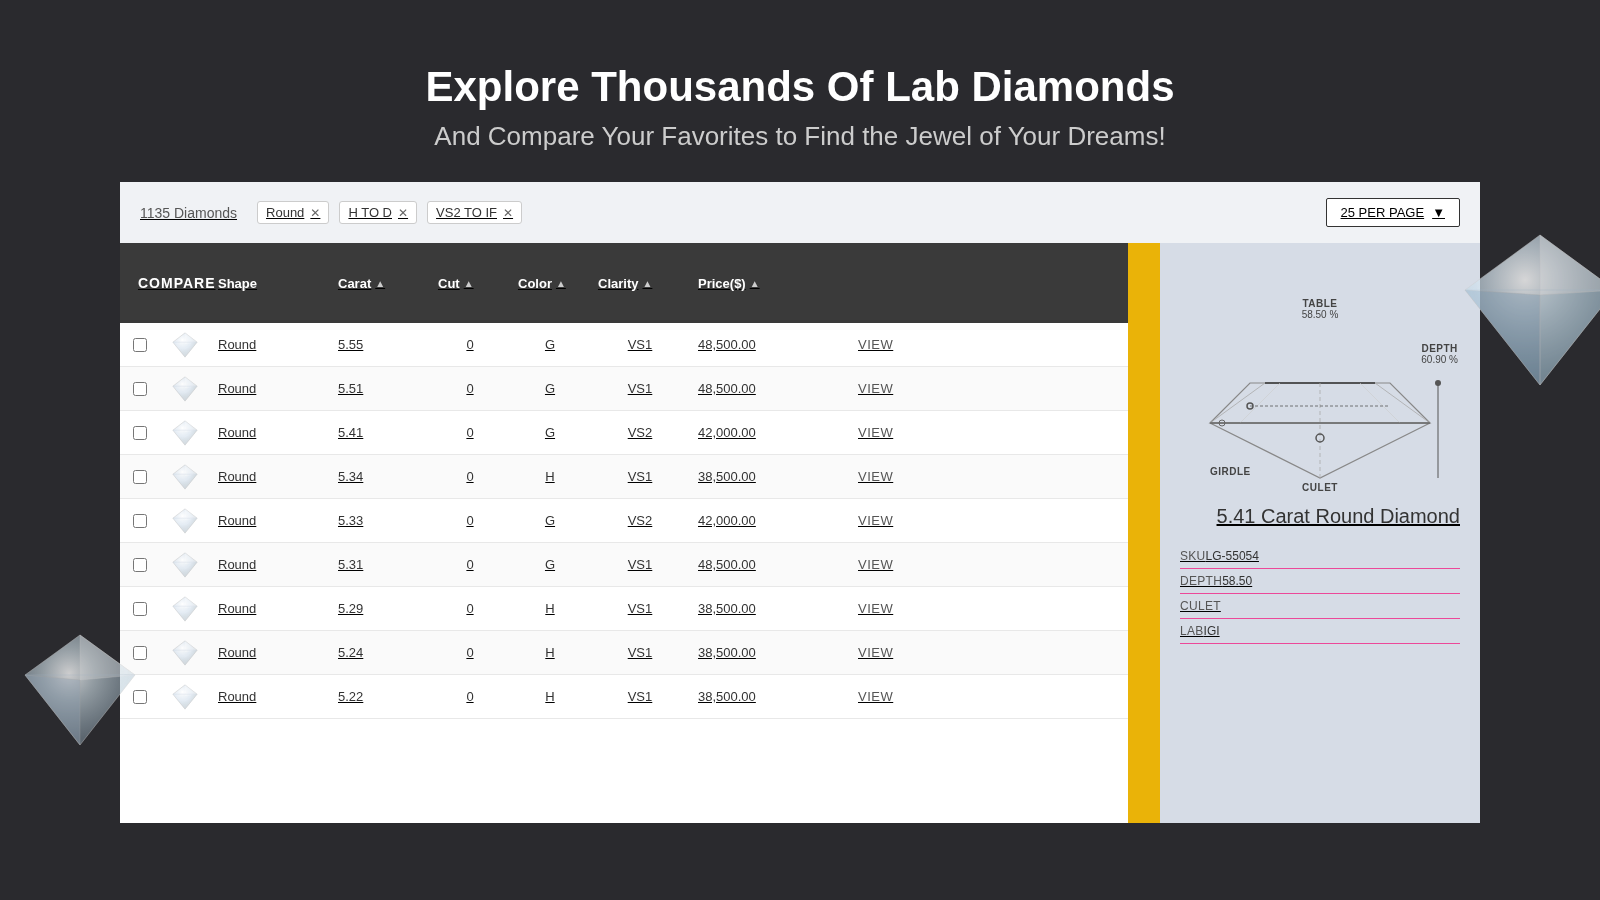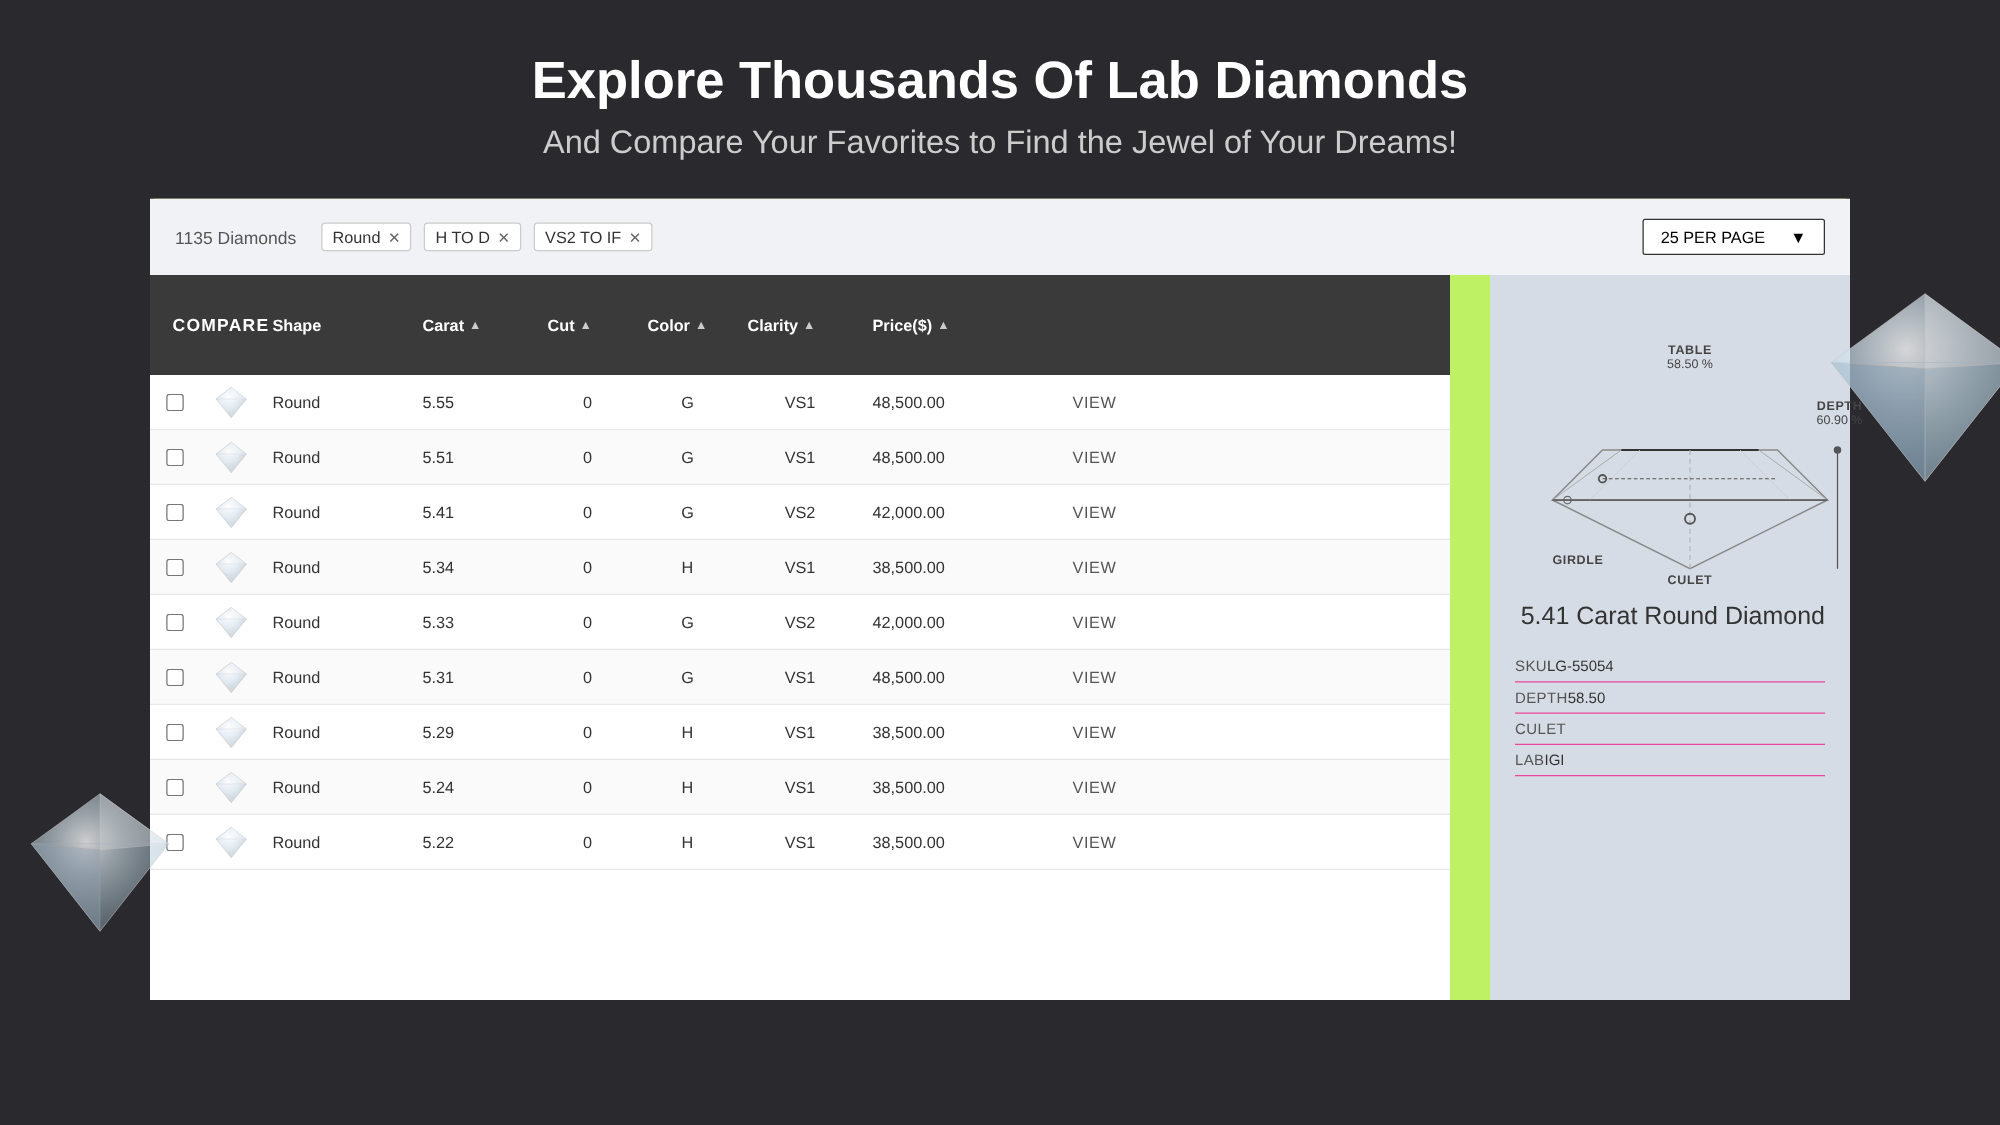"Explore Thousands Of Lab Diamonds" .header h1 { margin-top: none -> 23px }
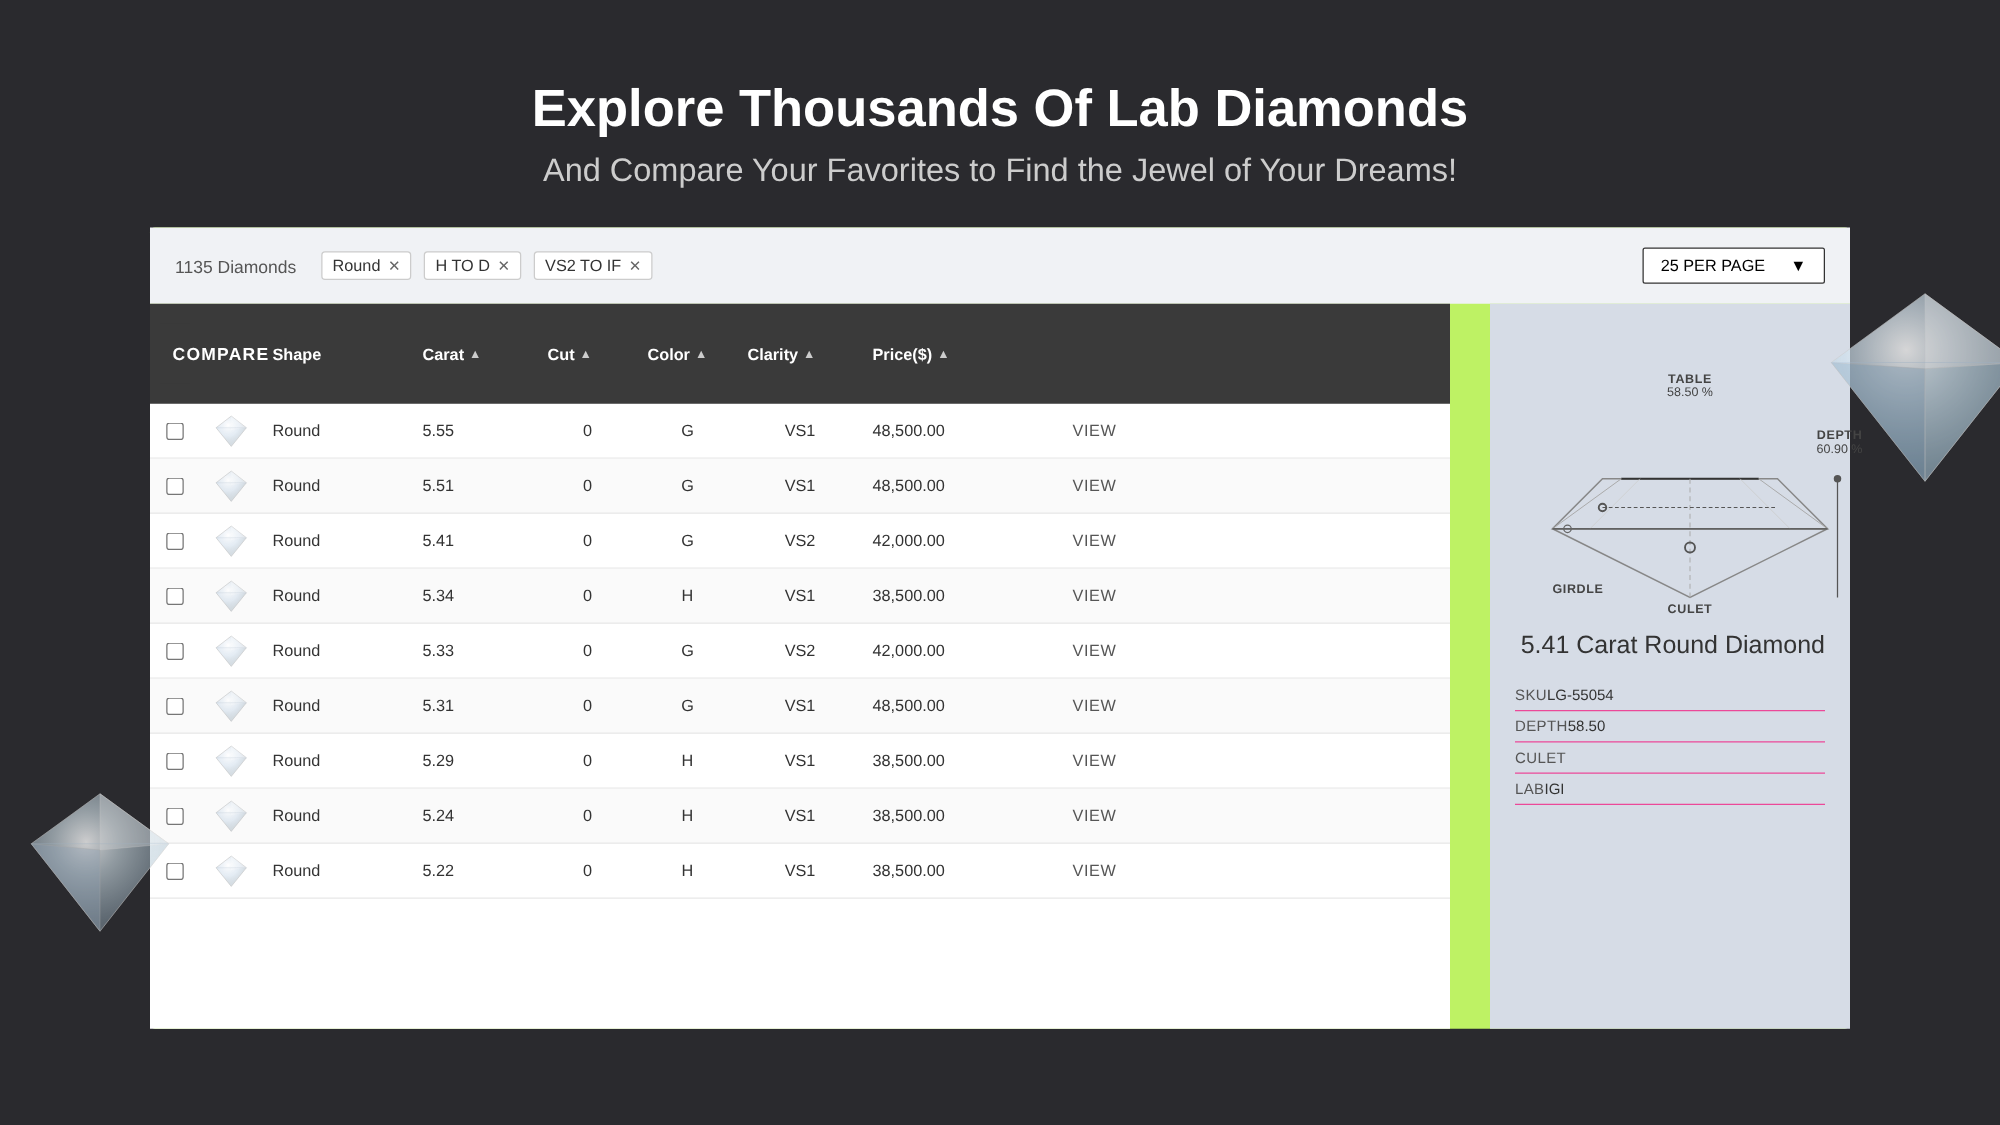"1135 Diamonds" .main-container { background: #bef264 -> #eab308; text-decoration: none -> underline }
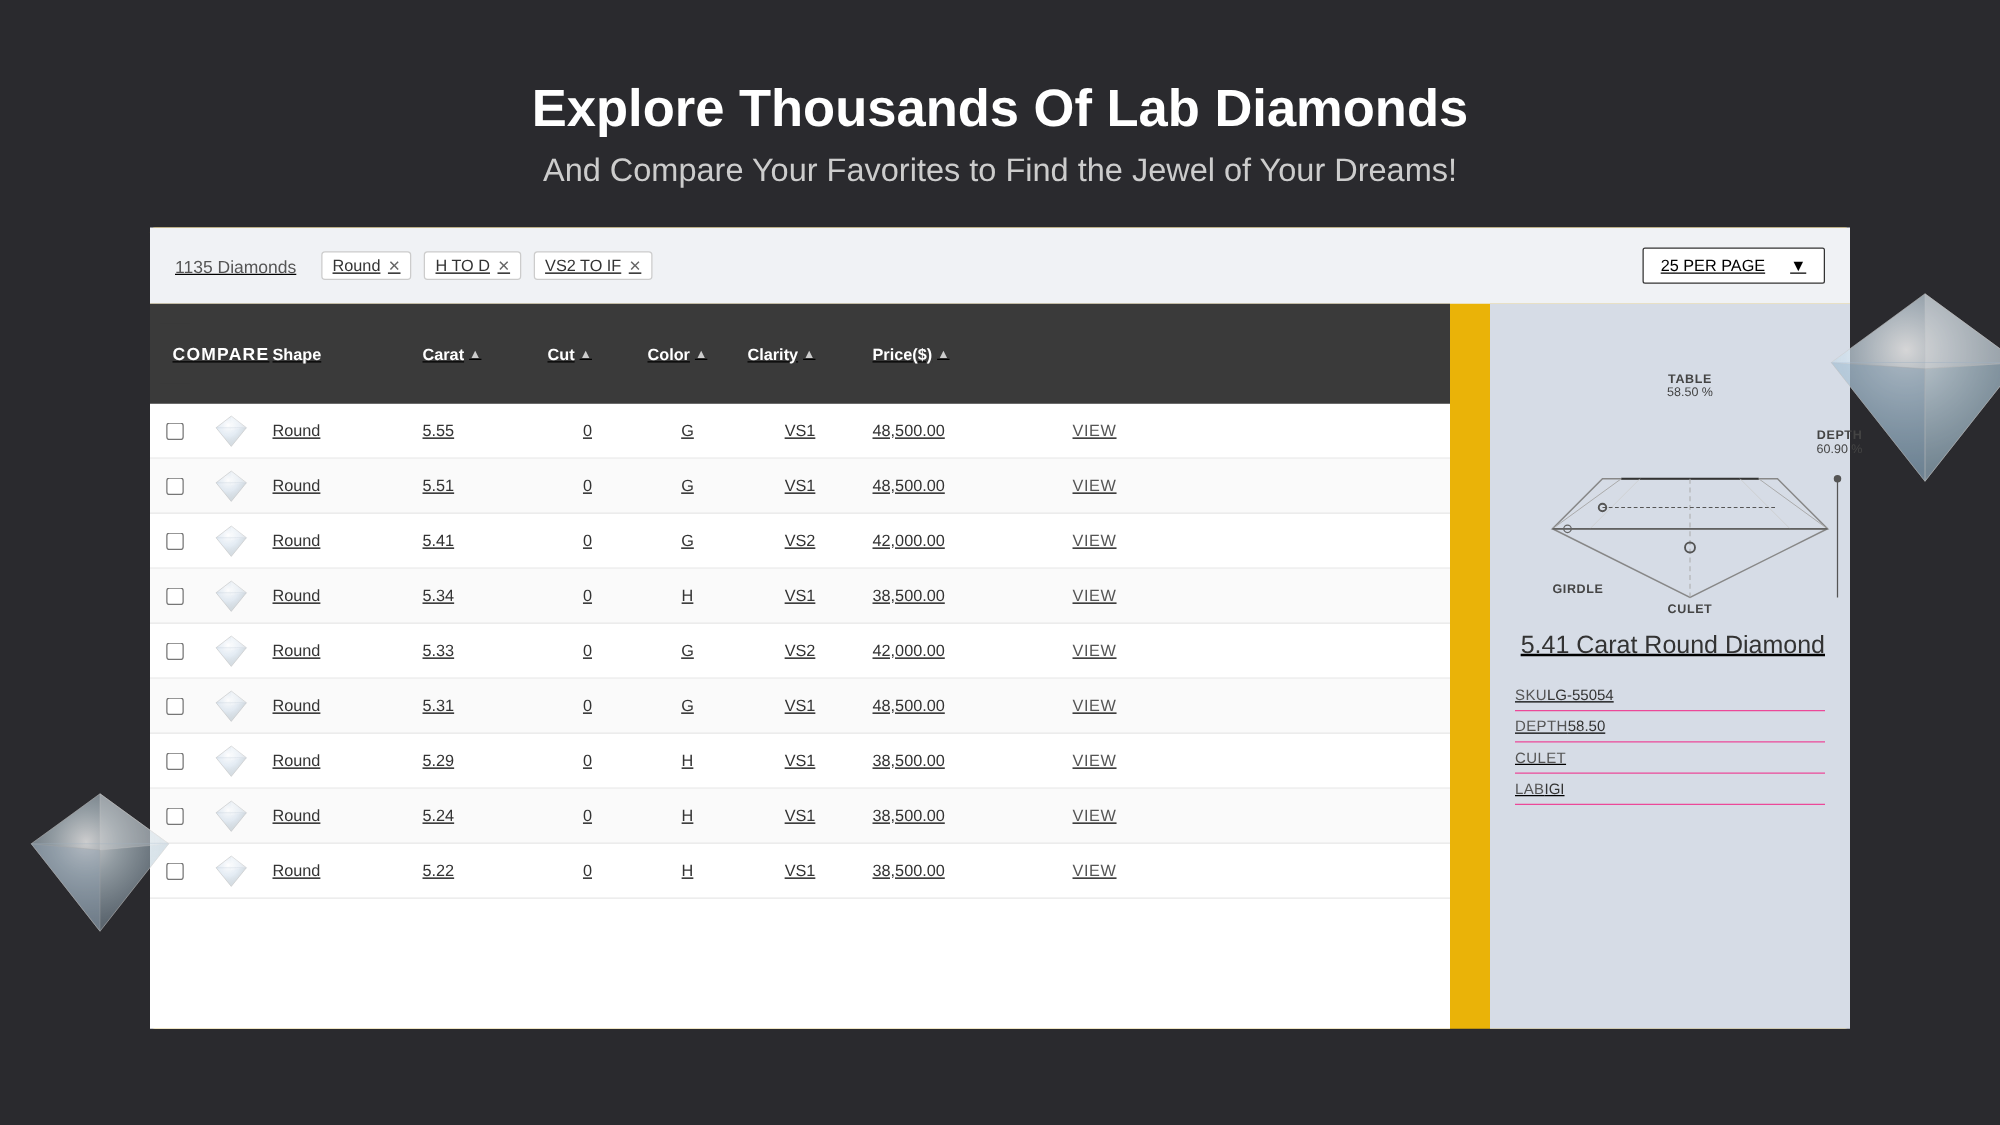"25 PER PAGE" .per-page-btn { gap: 20px -> 8px }
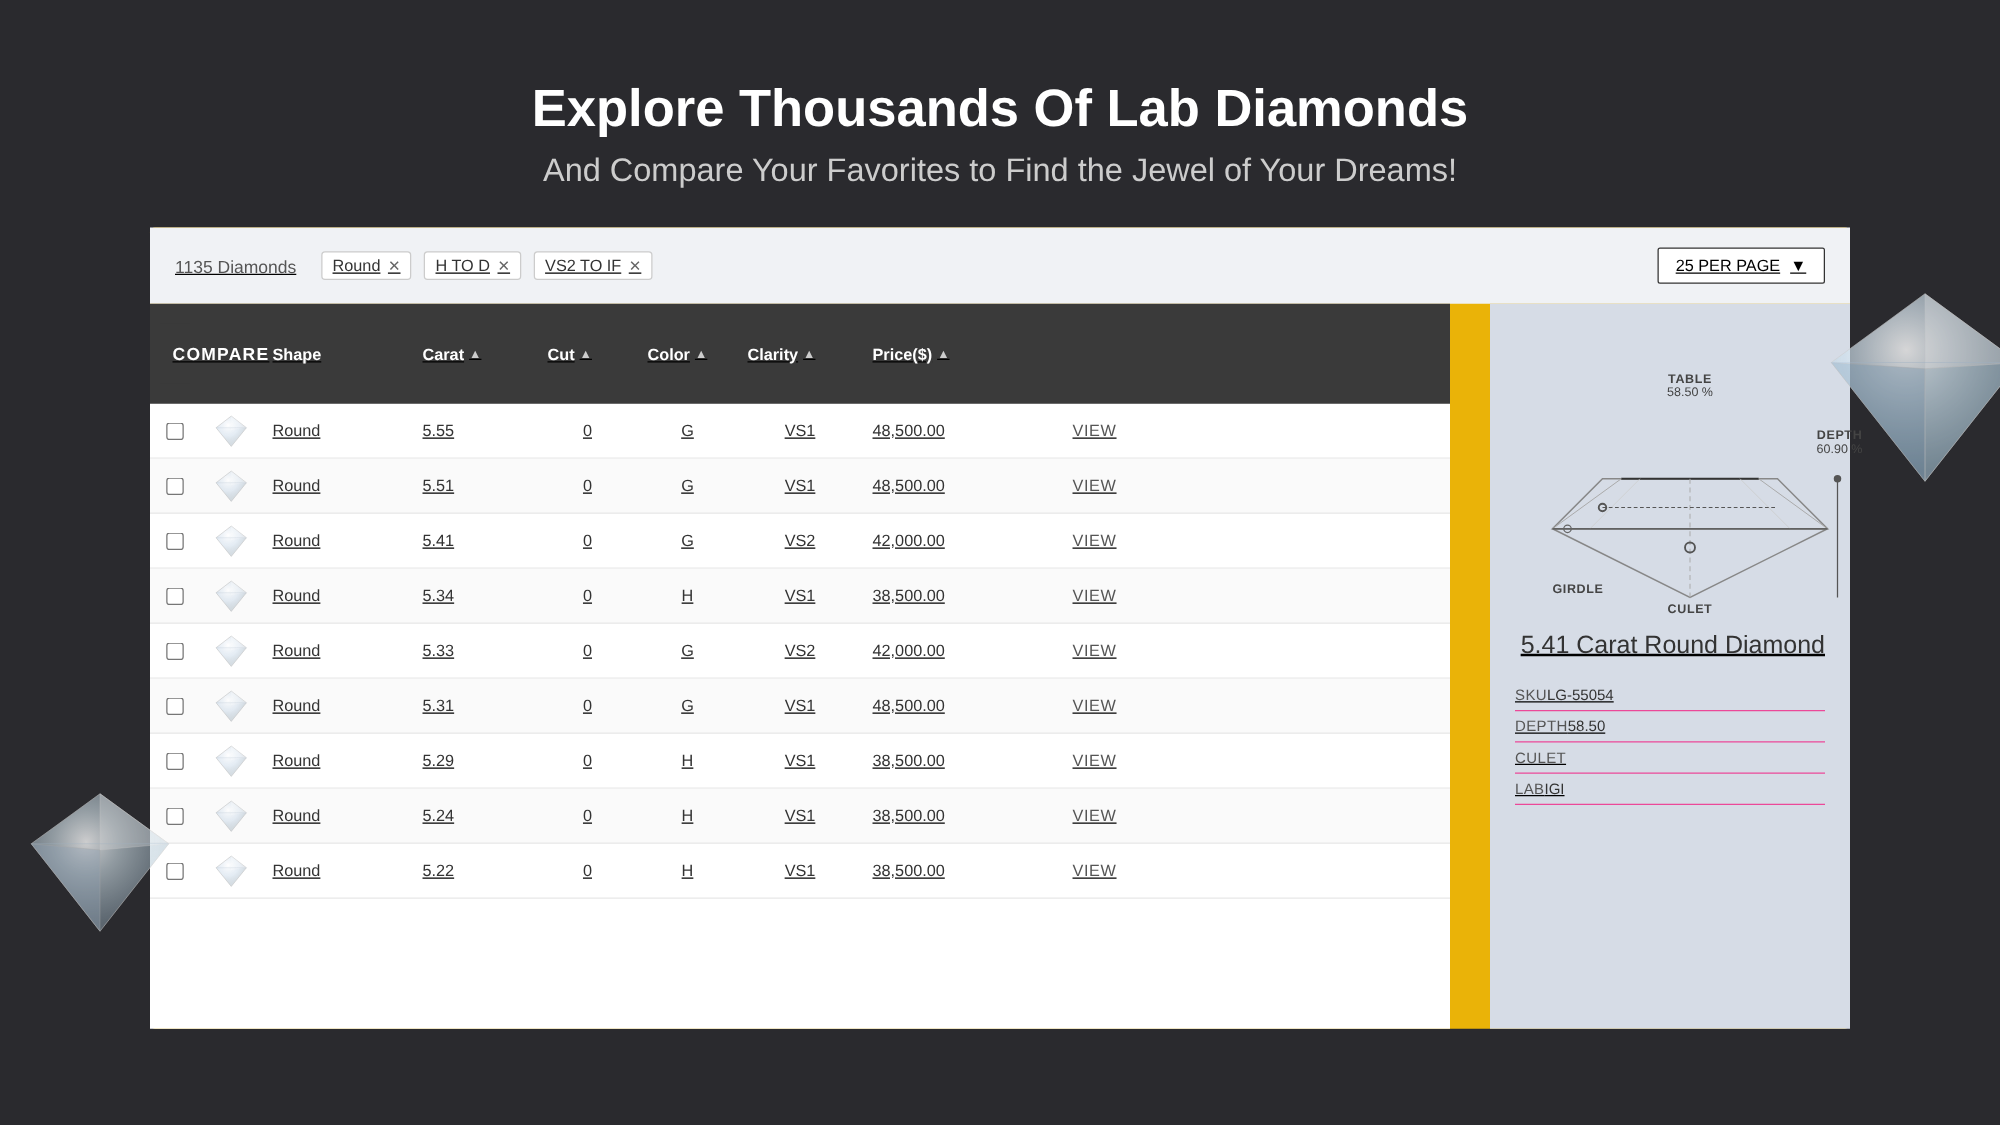"TABLE" .detail-panel { width: 288px -> 320px }
